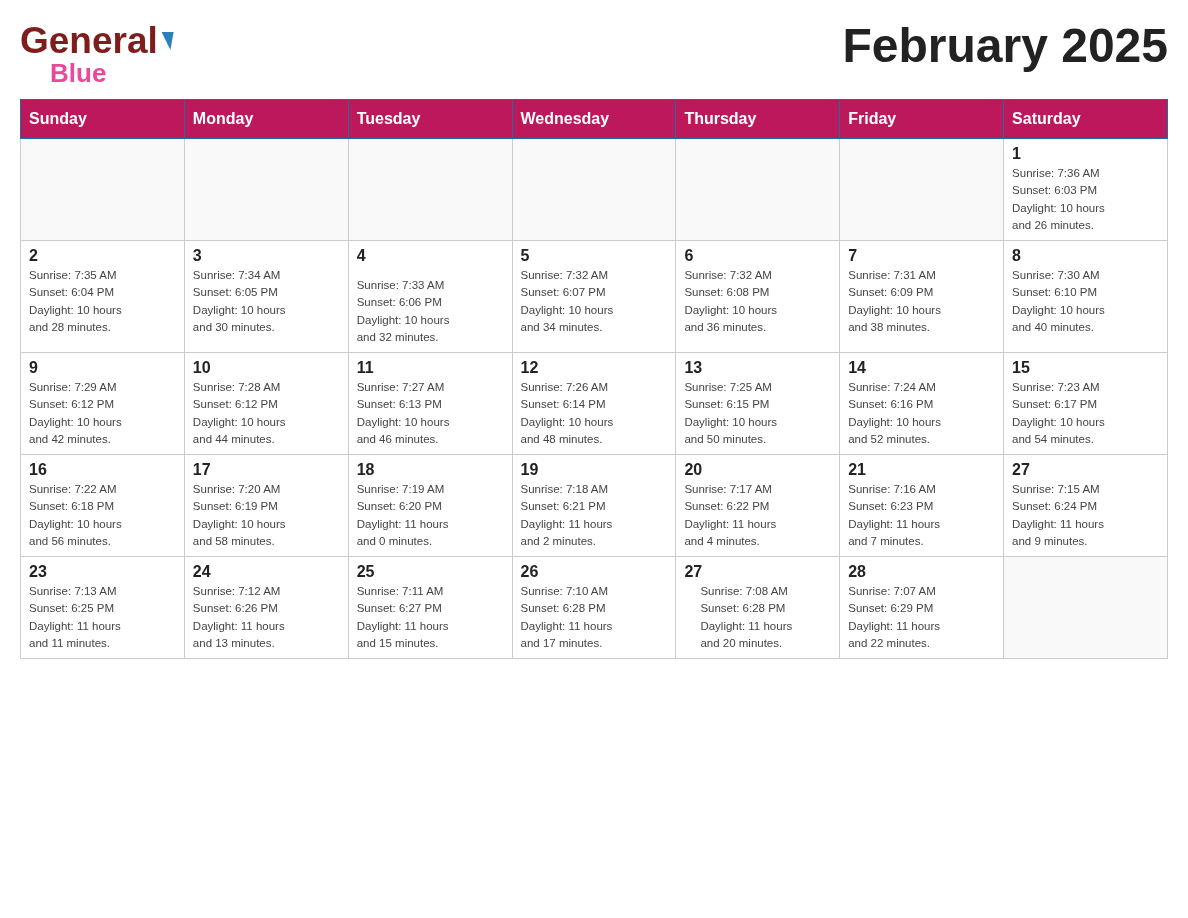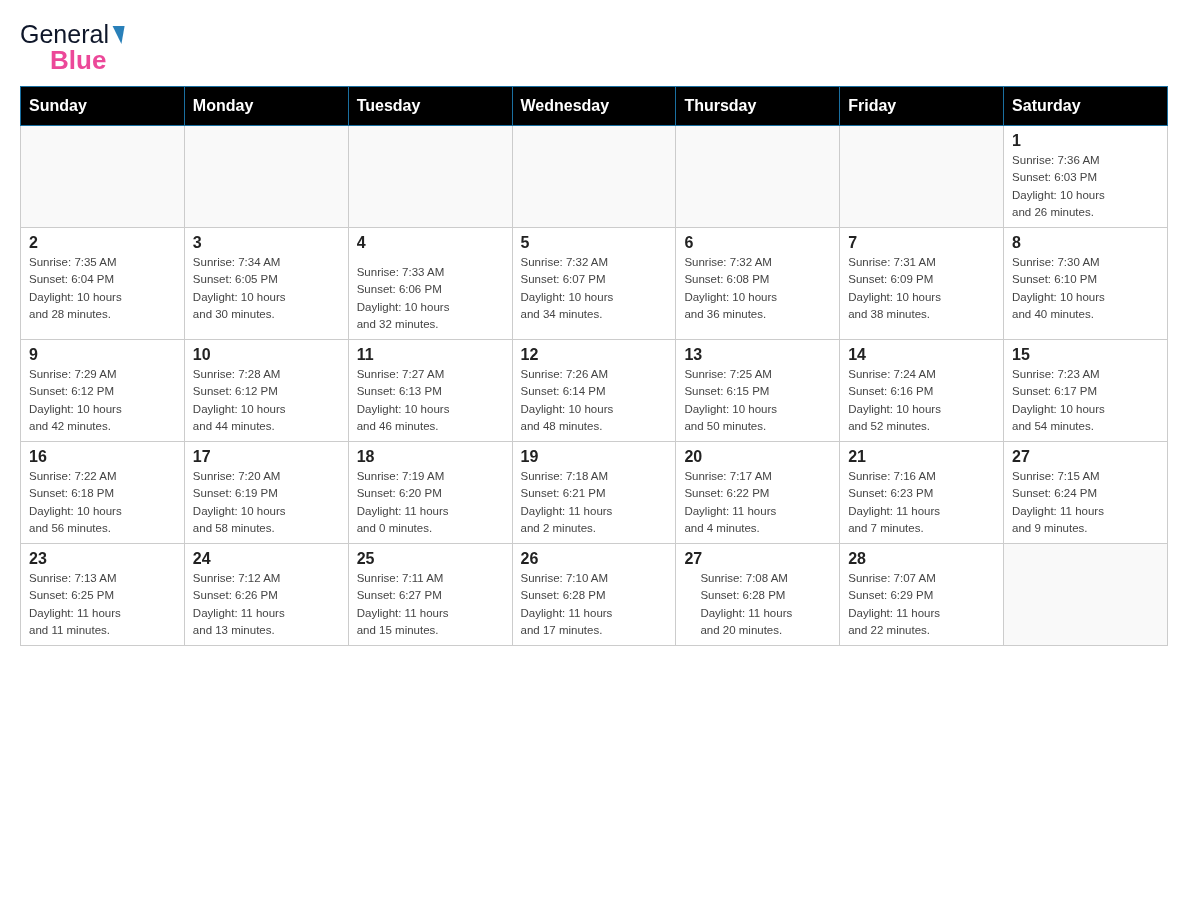"General" .logo-text-general { color: #0f172a -> #7f1d1d; font-size: 25px -> 37px; font-weight: normal -> bold }
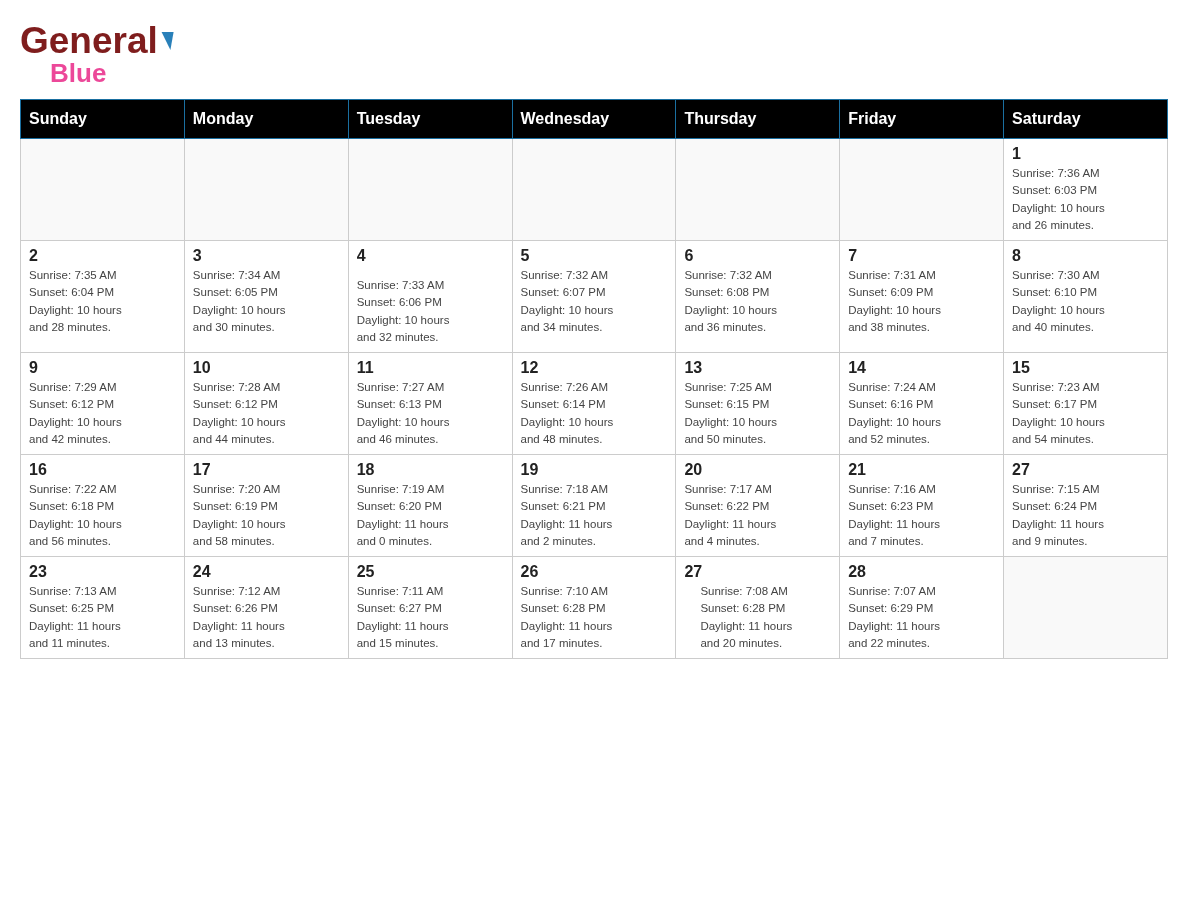"February 2025" div.month-title { html: none -> <div>February 2025</div> }
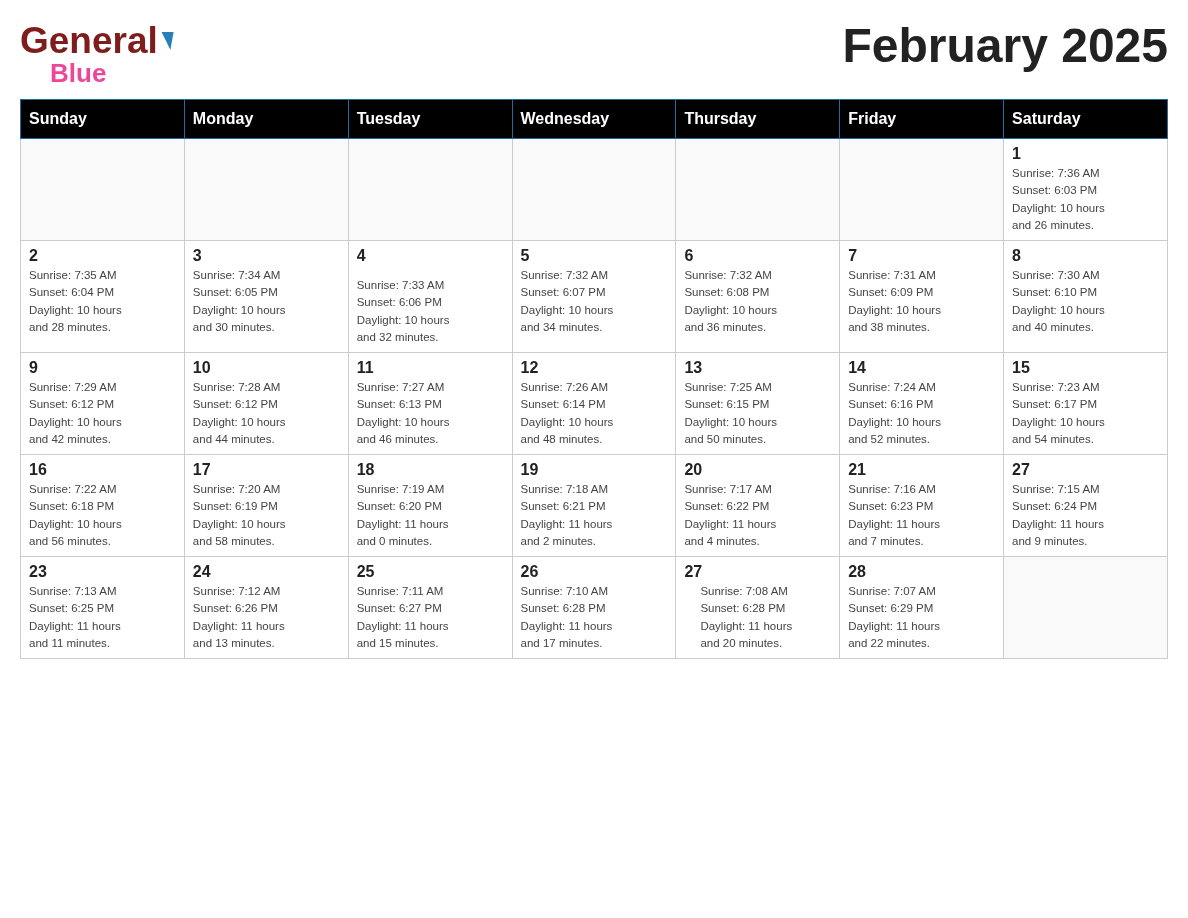"Sunday" .calendar thead tr th { background-color: #000000 -> #be185d }
